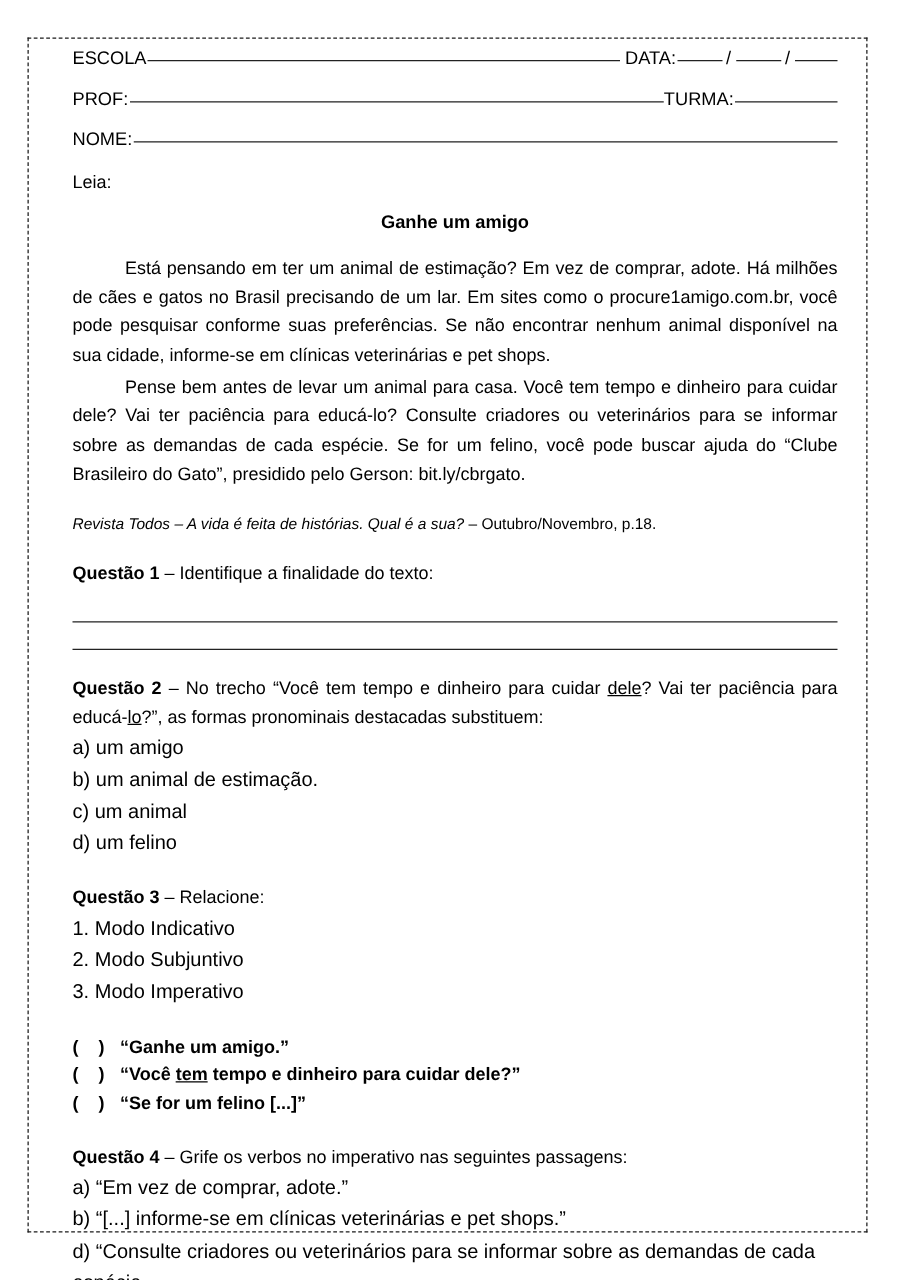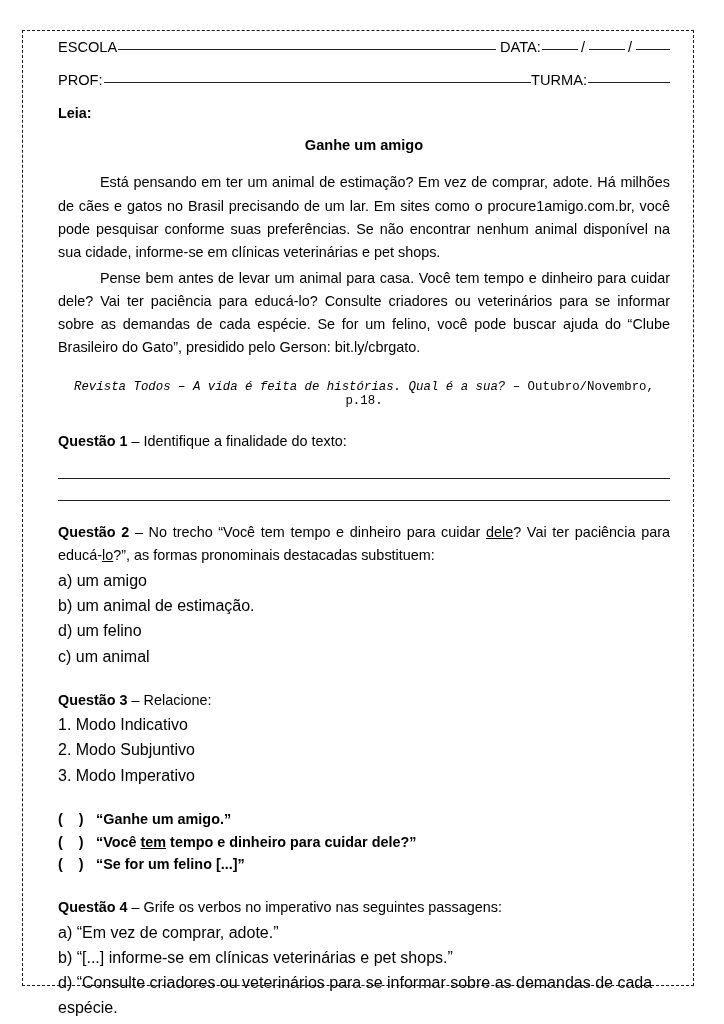"NOME:" div.id-row { html: none -> <div> <span>NOME:</span> <span></span> </div> }
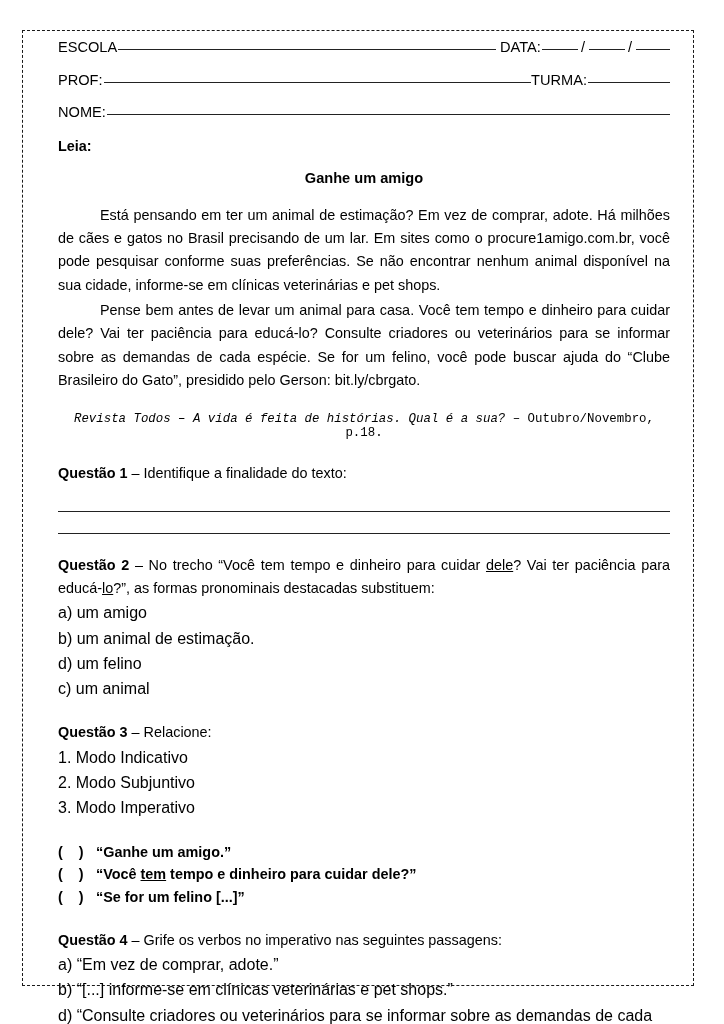"Leia:" .leia { font-weight: bold -> normal }
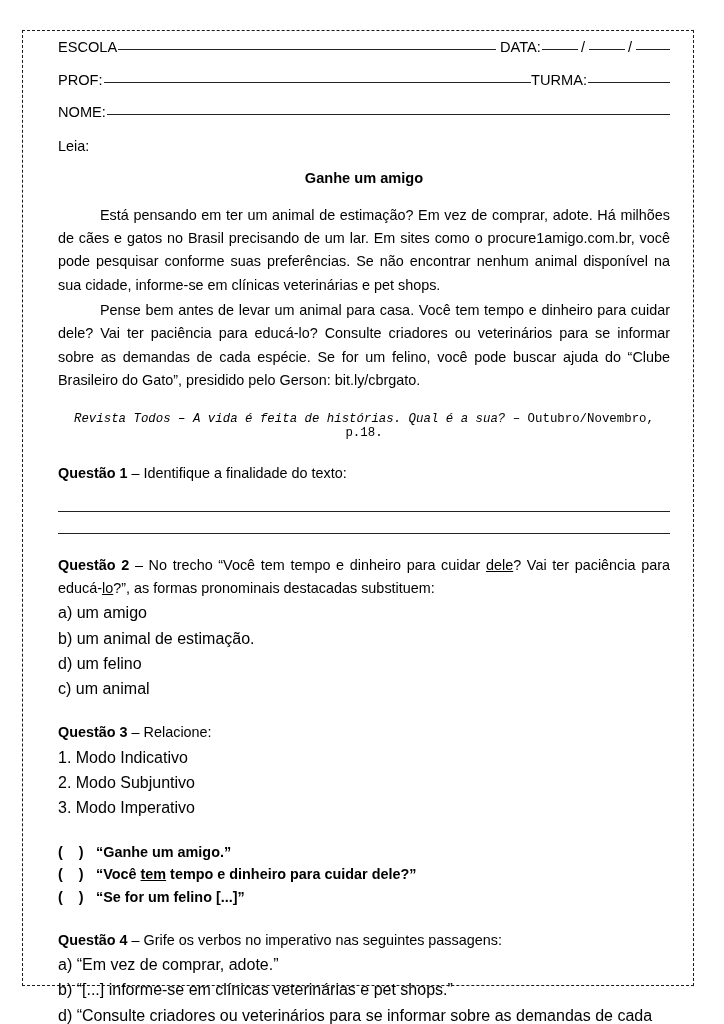"Revista Todos – A vida" .source { font-family: Liberation Mono, monospace -> none; text-align: center -> left }
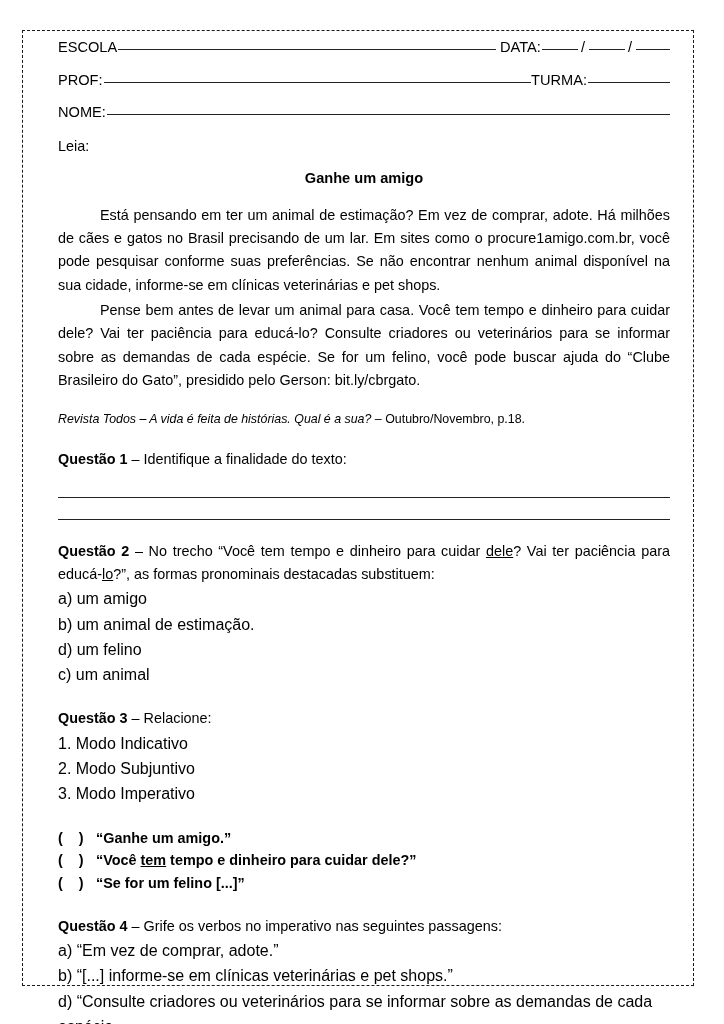"d) um felino" p.opt { order: before "c) um animal" -> after "c) um animal" }
